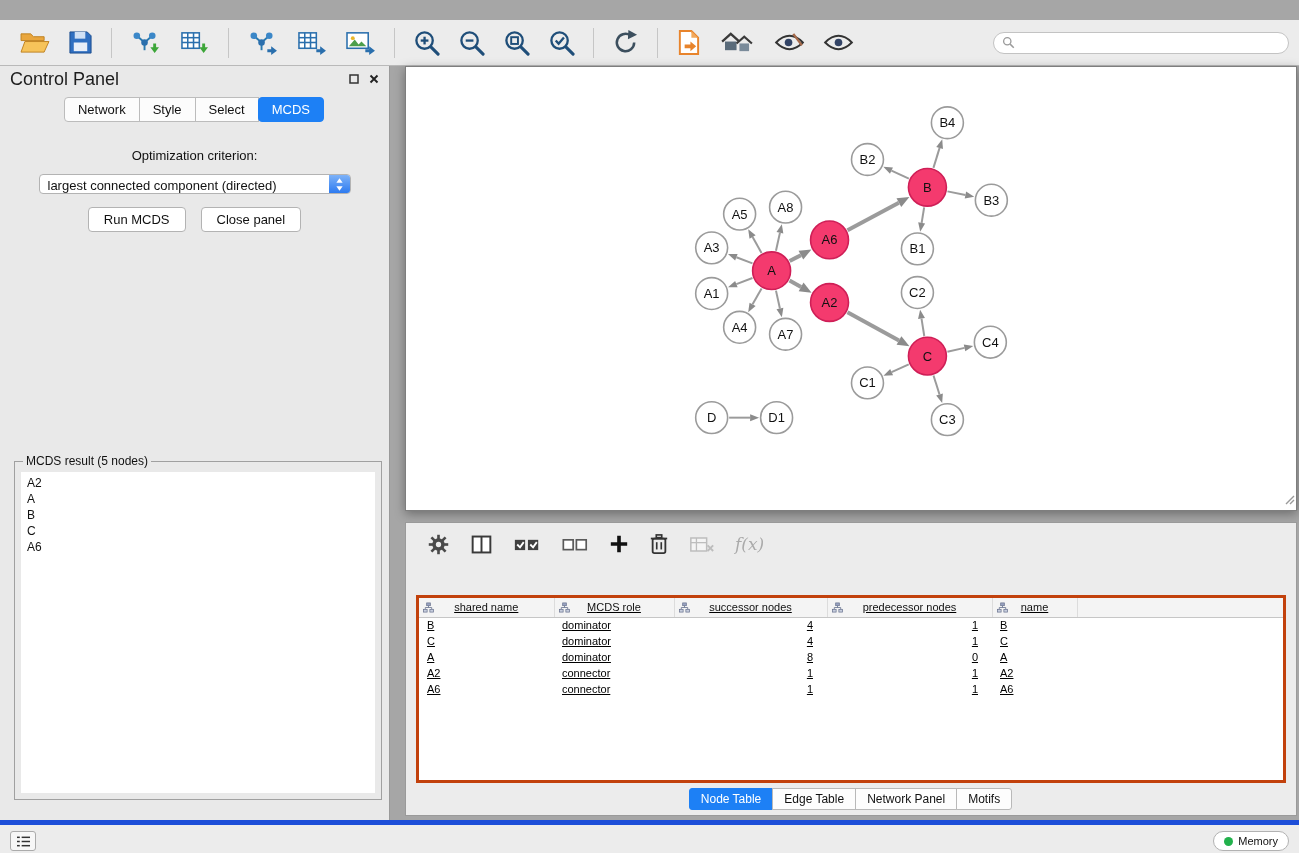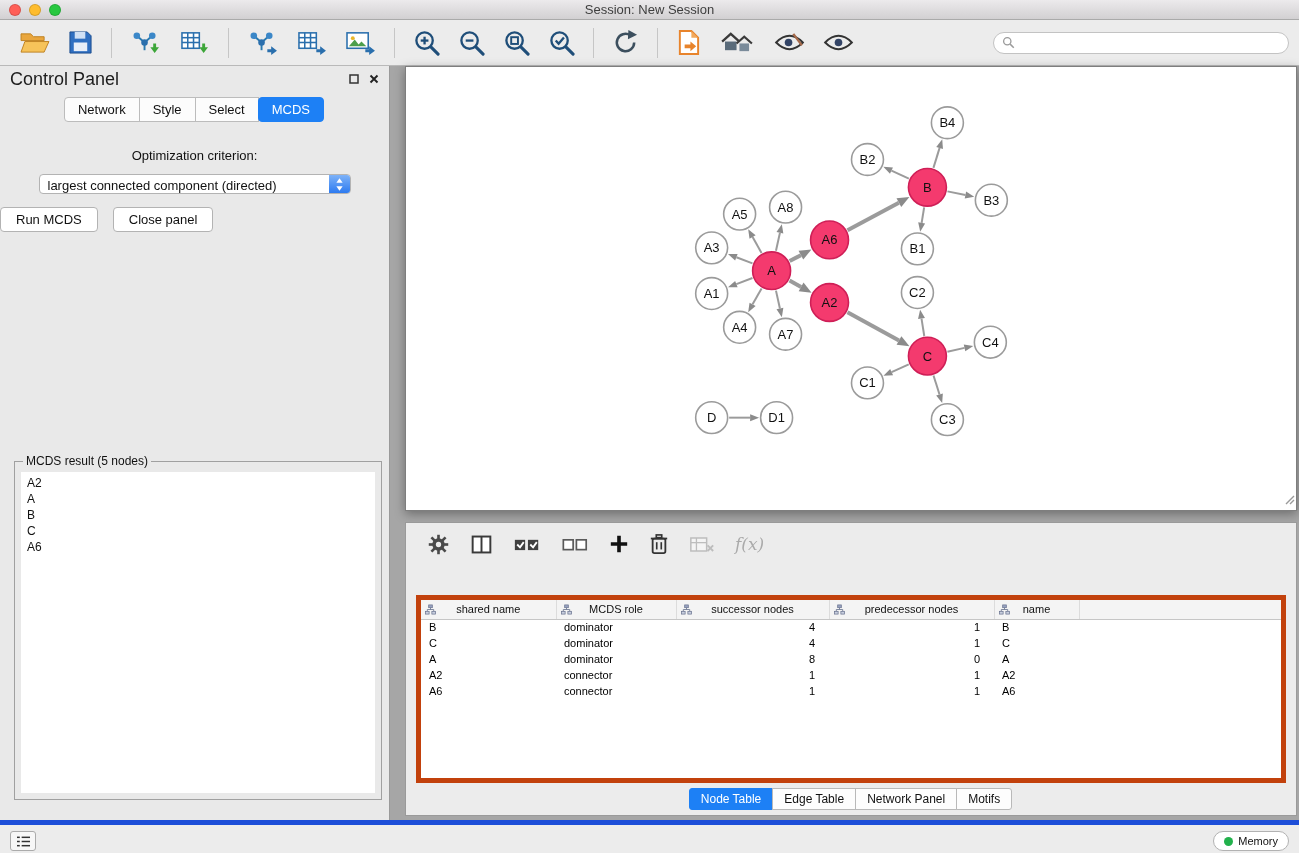"Session: New Session" div.titlebar { html: <div> <div> <span></span> <span></span> <span></span> </div> <div>Session: New Session</div> </div> -> none }
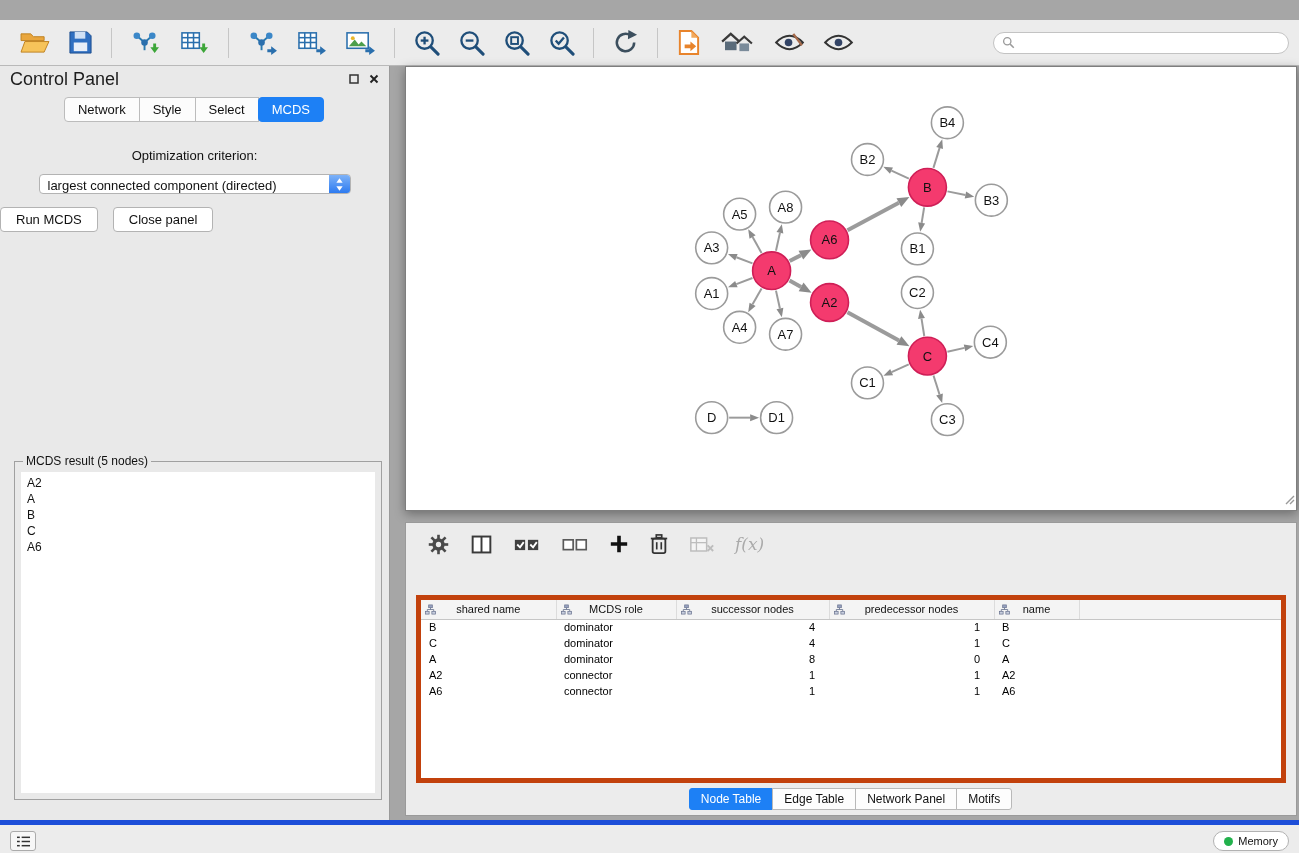"Run MCDS" .cp-buttons { justify-content: none -> center }
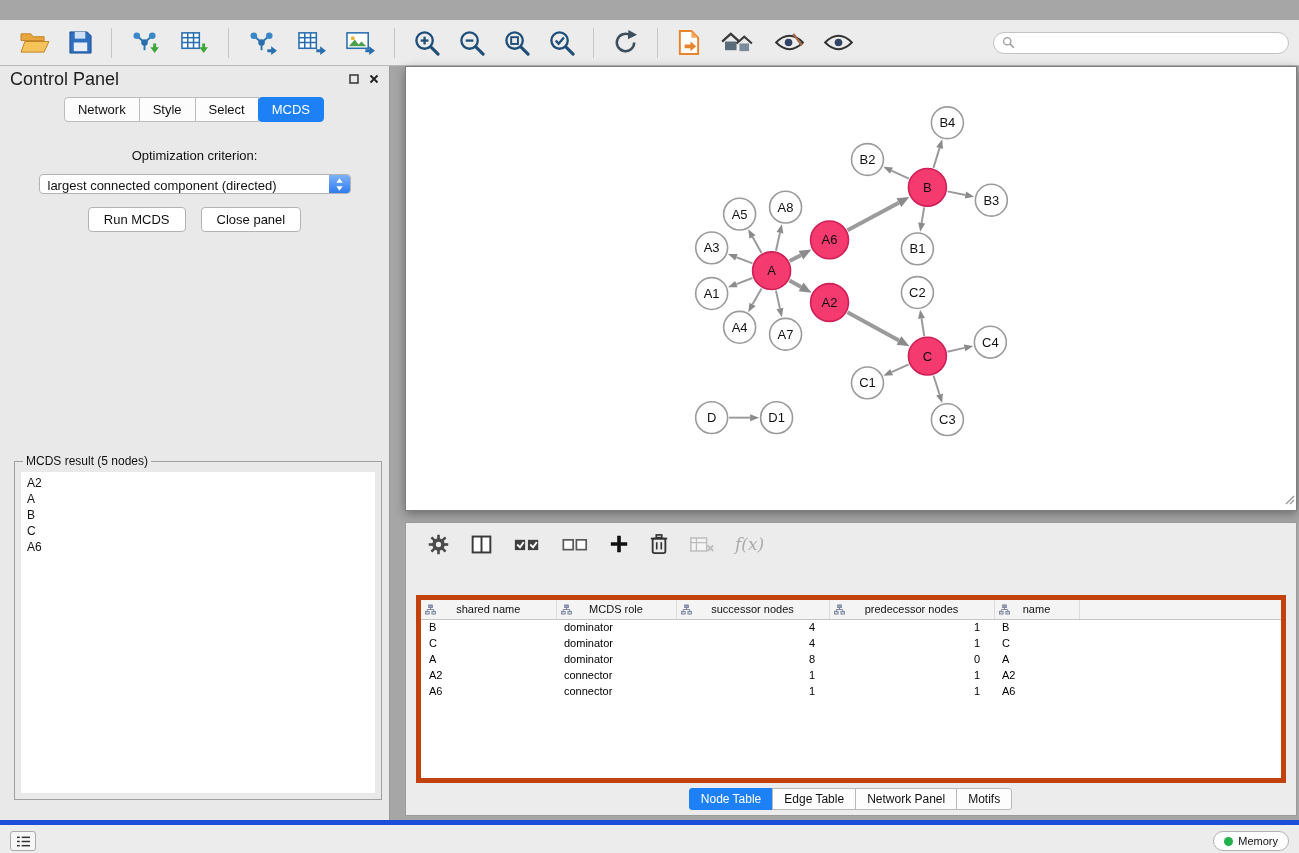"shared name" .tp-table-wrap { border: 5px solid #c2410c -> 3px solid #c2410c; text-decoration: none -> underline }
